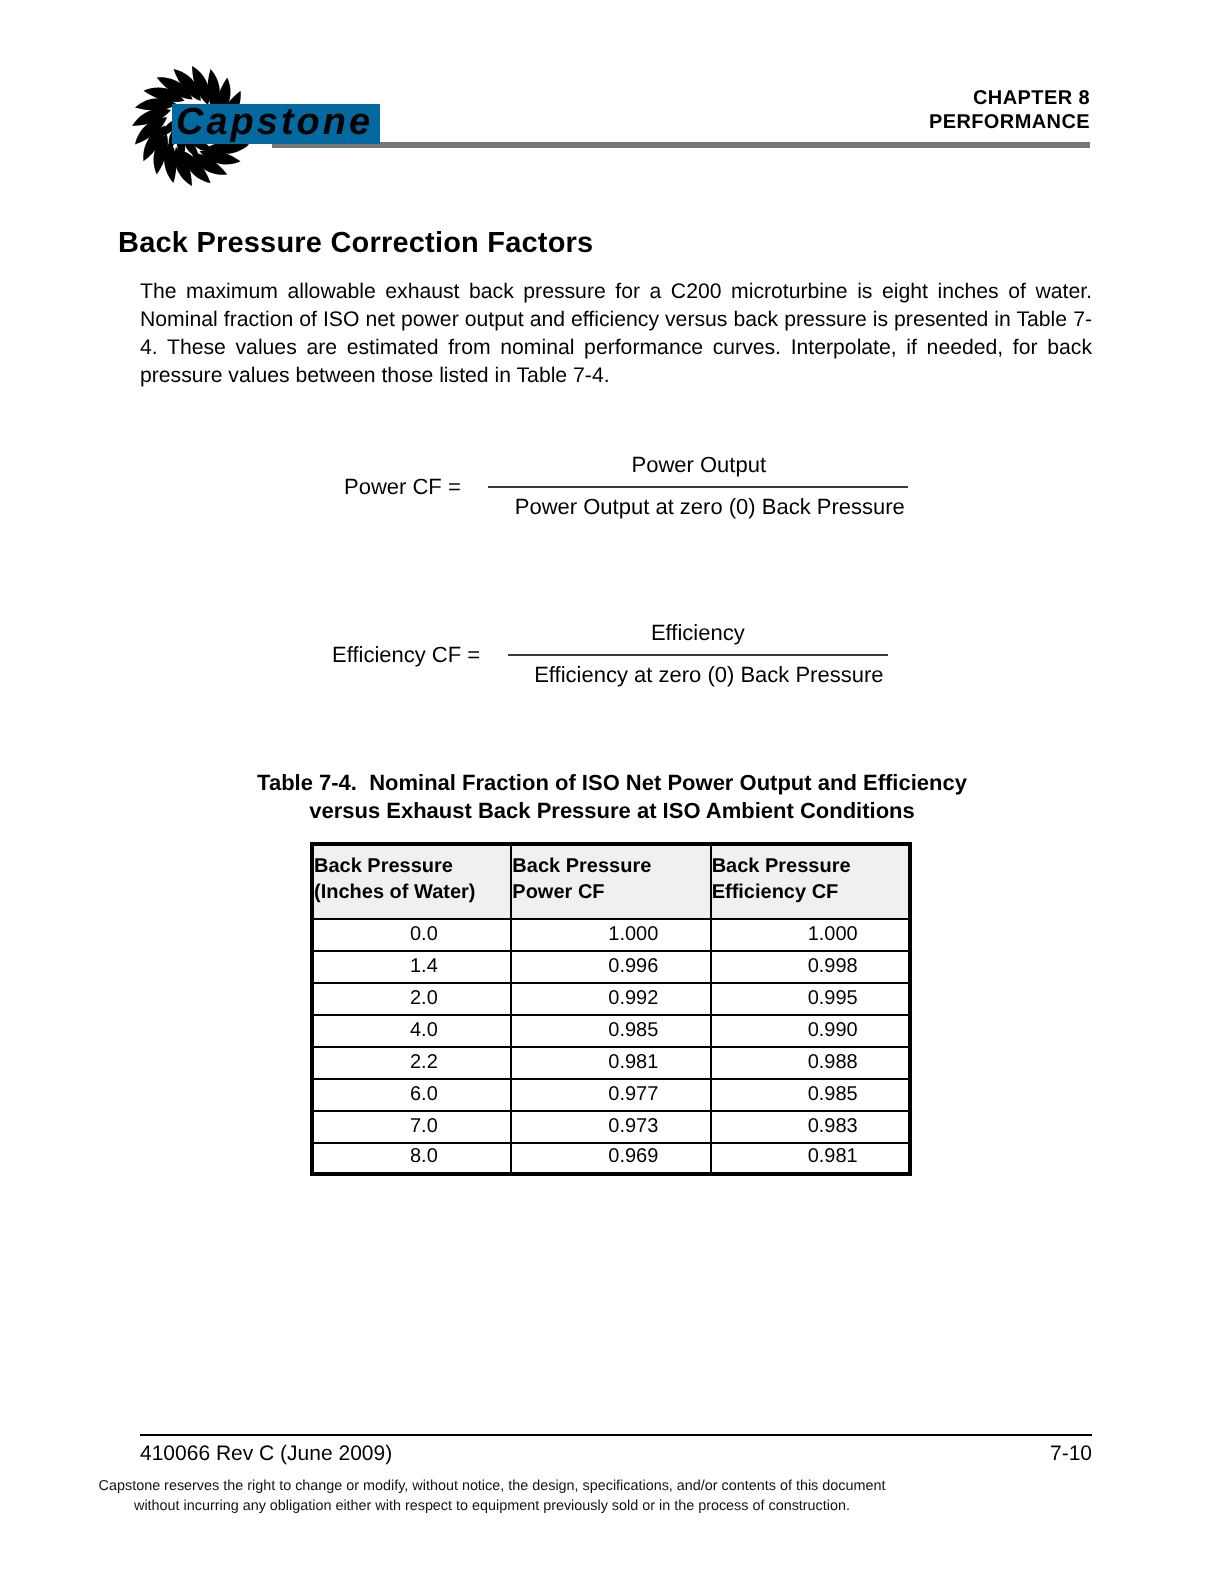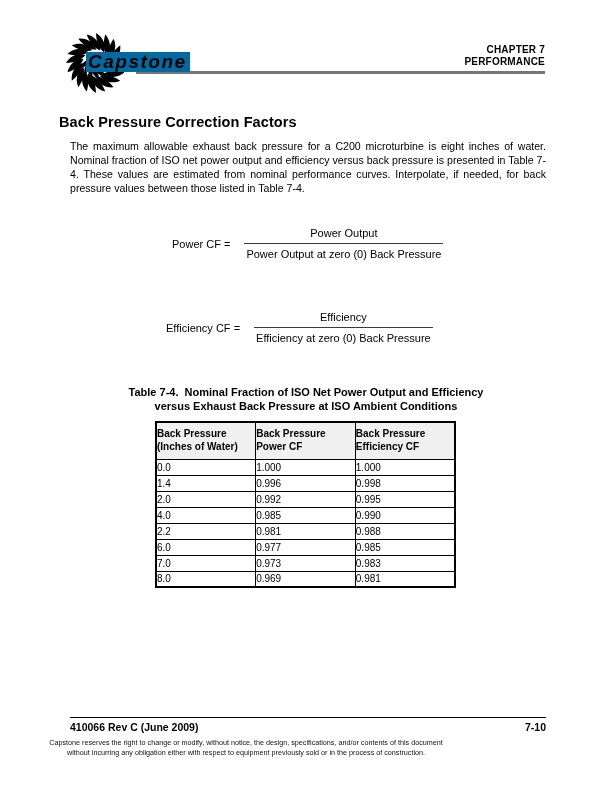"CHAPTER 7" div { text: 7 -> 8 }
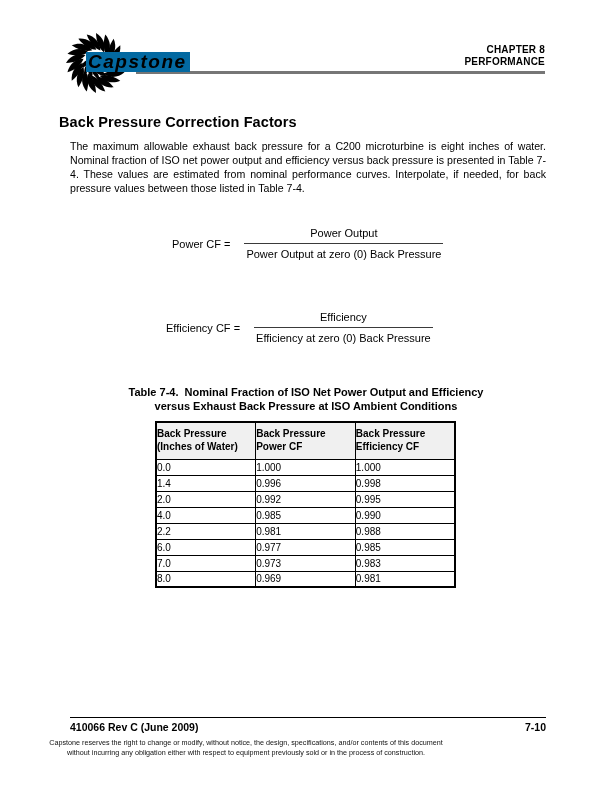"Power Output at zero (0)" .fraction .den { margin-left: none -> 11px }
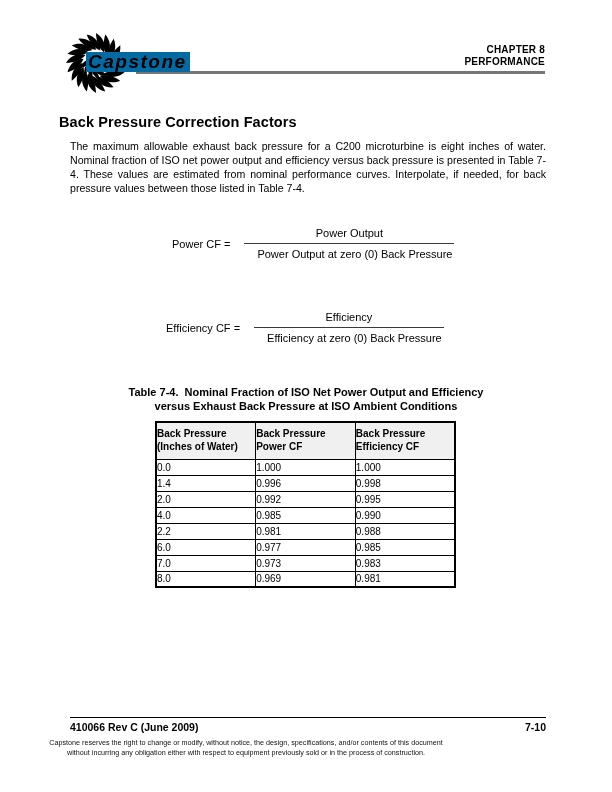"0.0" table.data td { padding-left: none -> 48px }
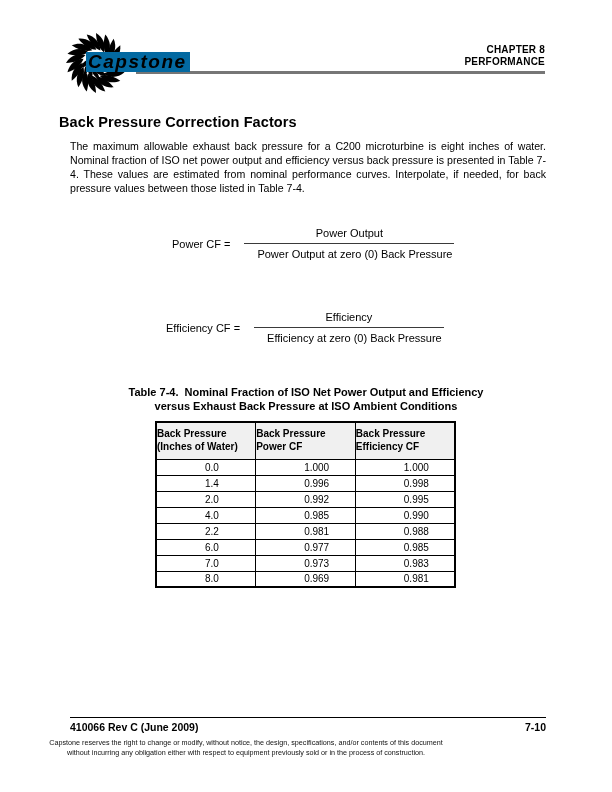"410066 Rev C (June 2009)" .footer-row { font-weight: bold -> normal }
